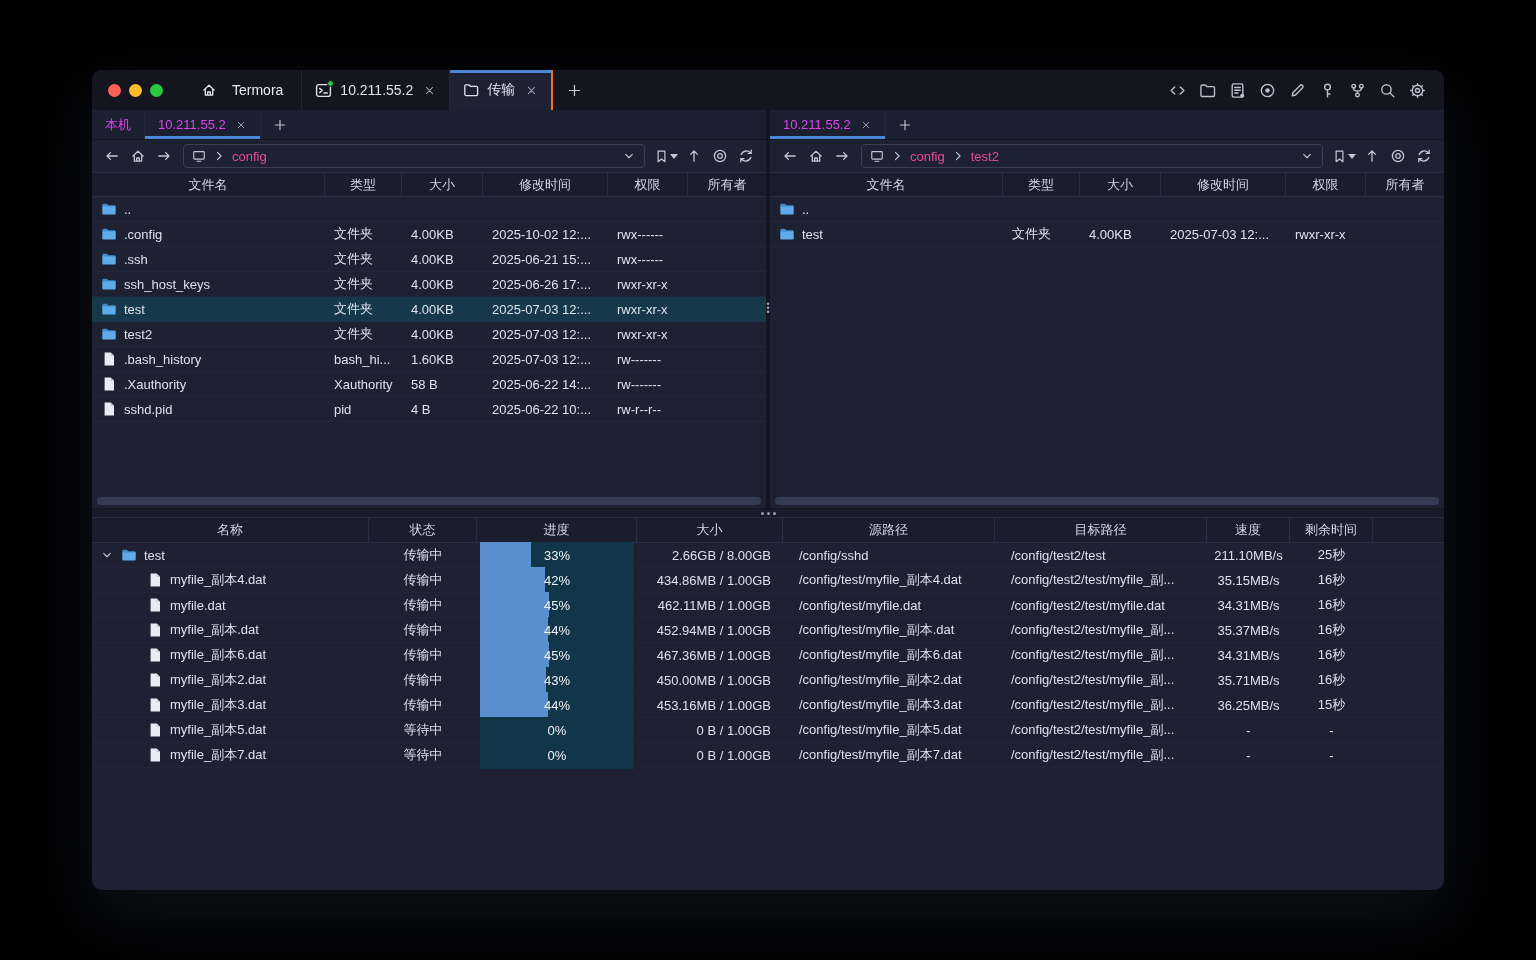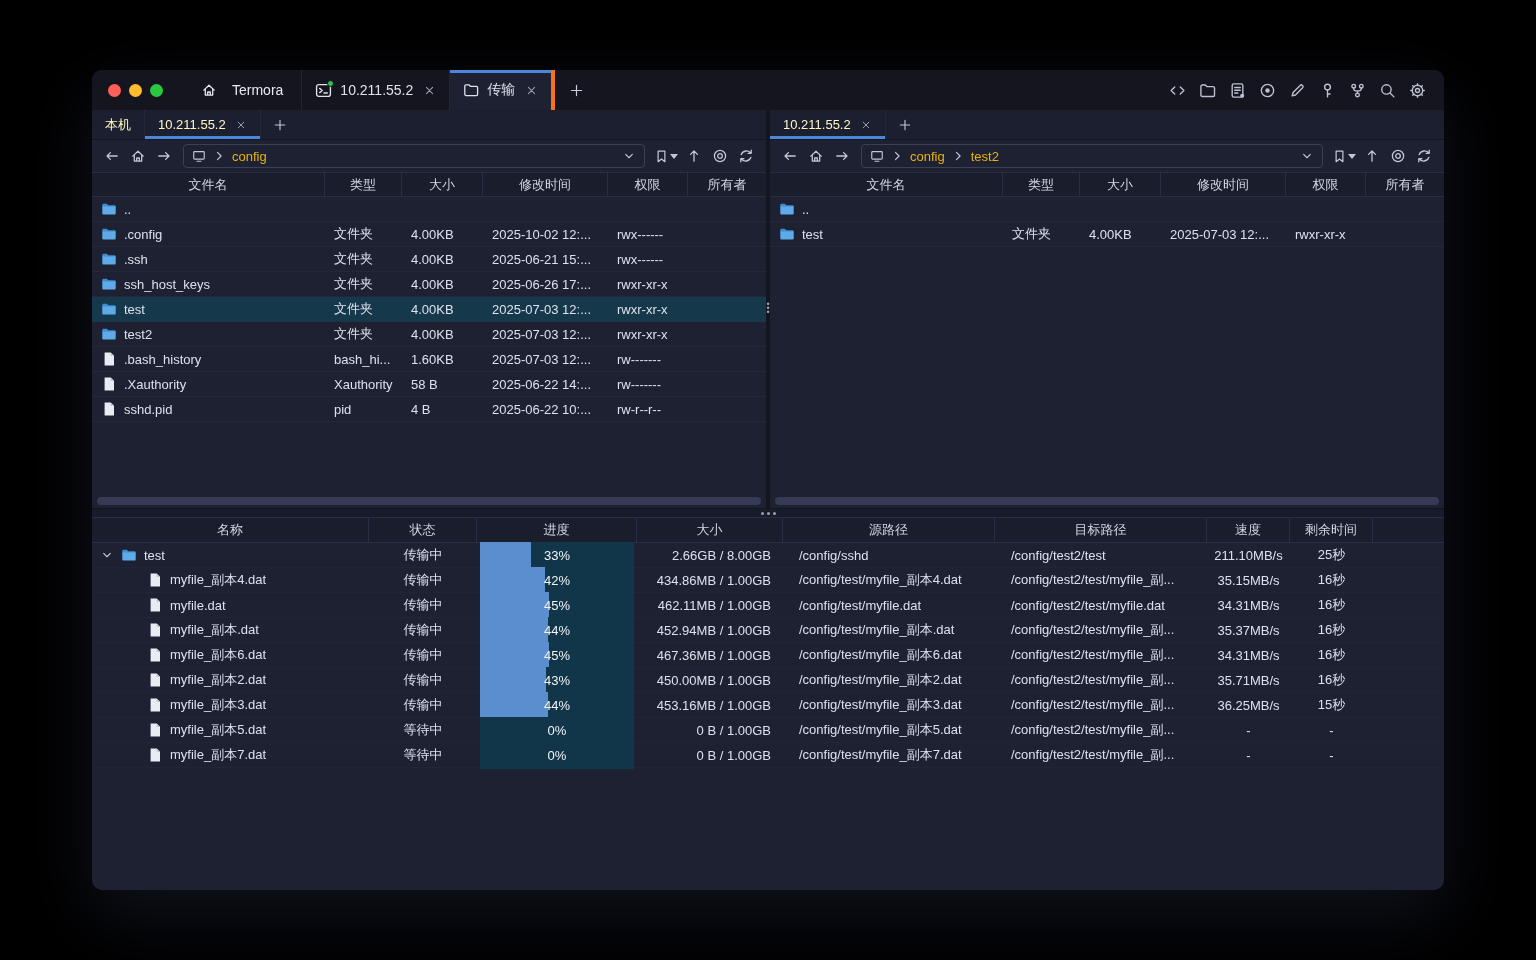"传输" .title-tab.active { border-right: 4px solid #f97316 -> 2px solid #f97316 }
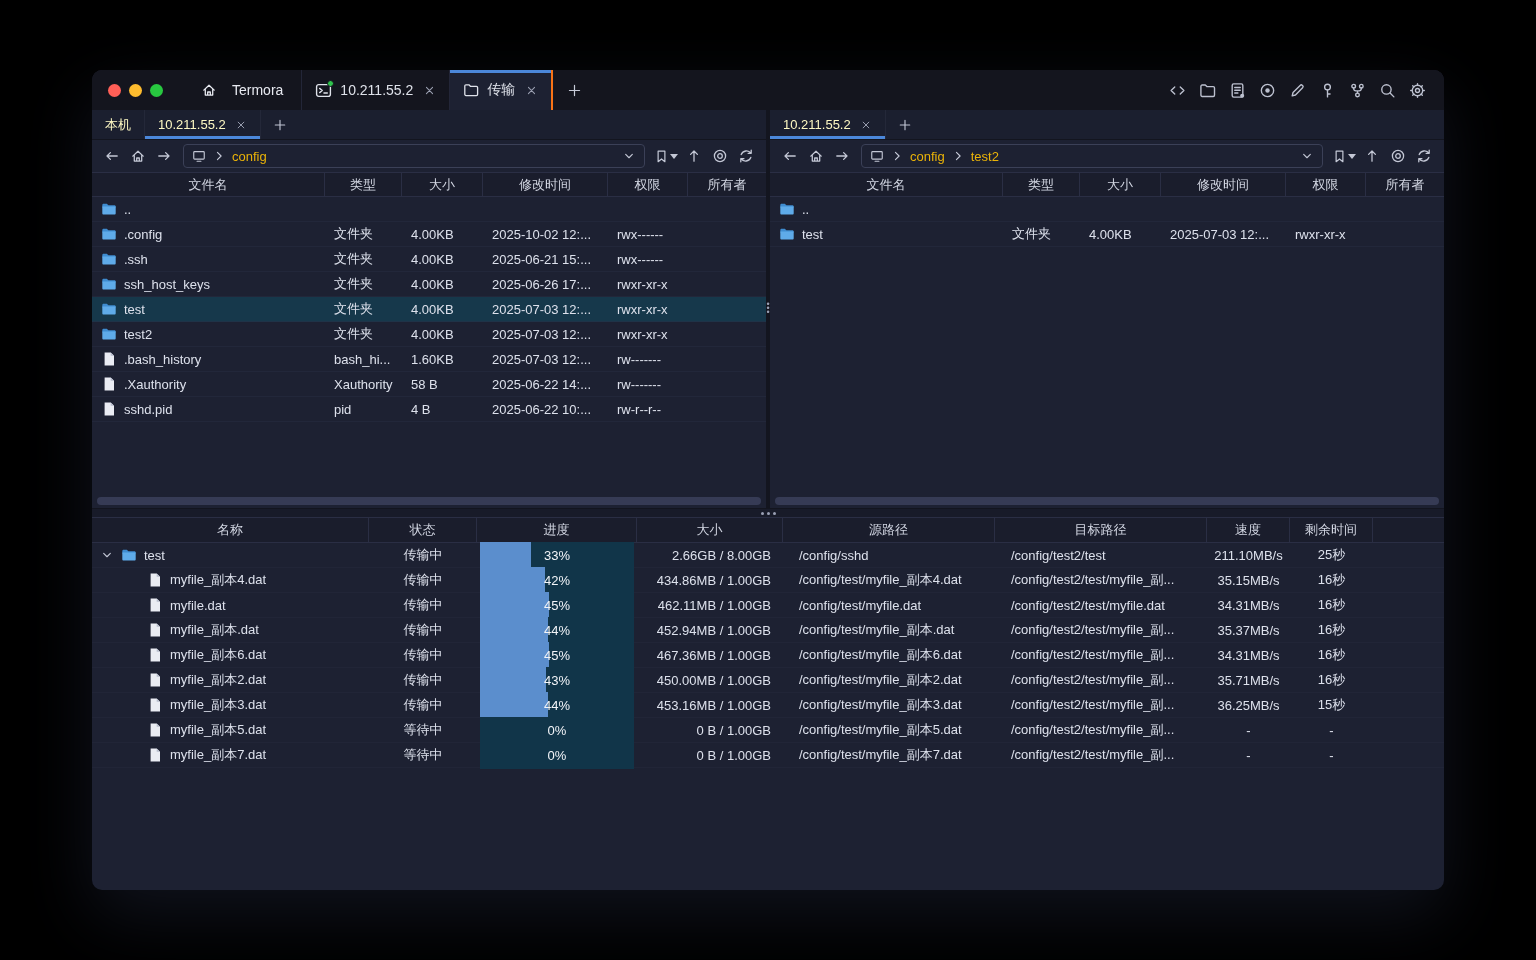"本机" .ptab { color: #fef9c3 -> #d946ef }
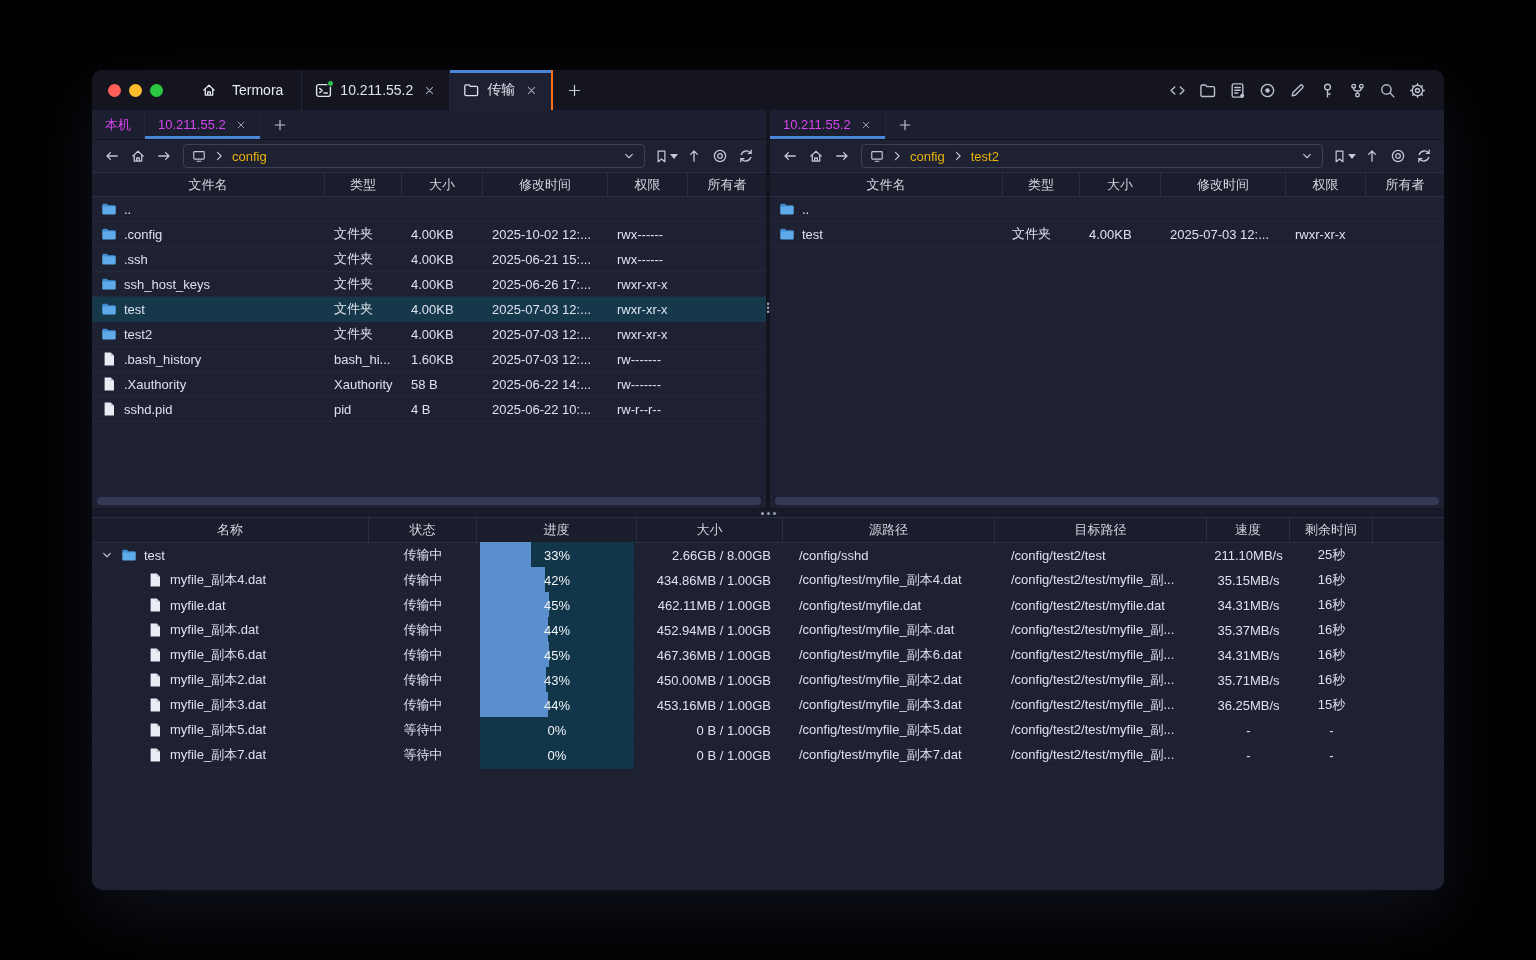"config" .pathbox { color: #eab308 -> #ec4899 }
